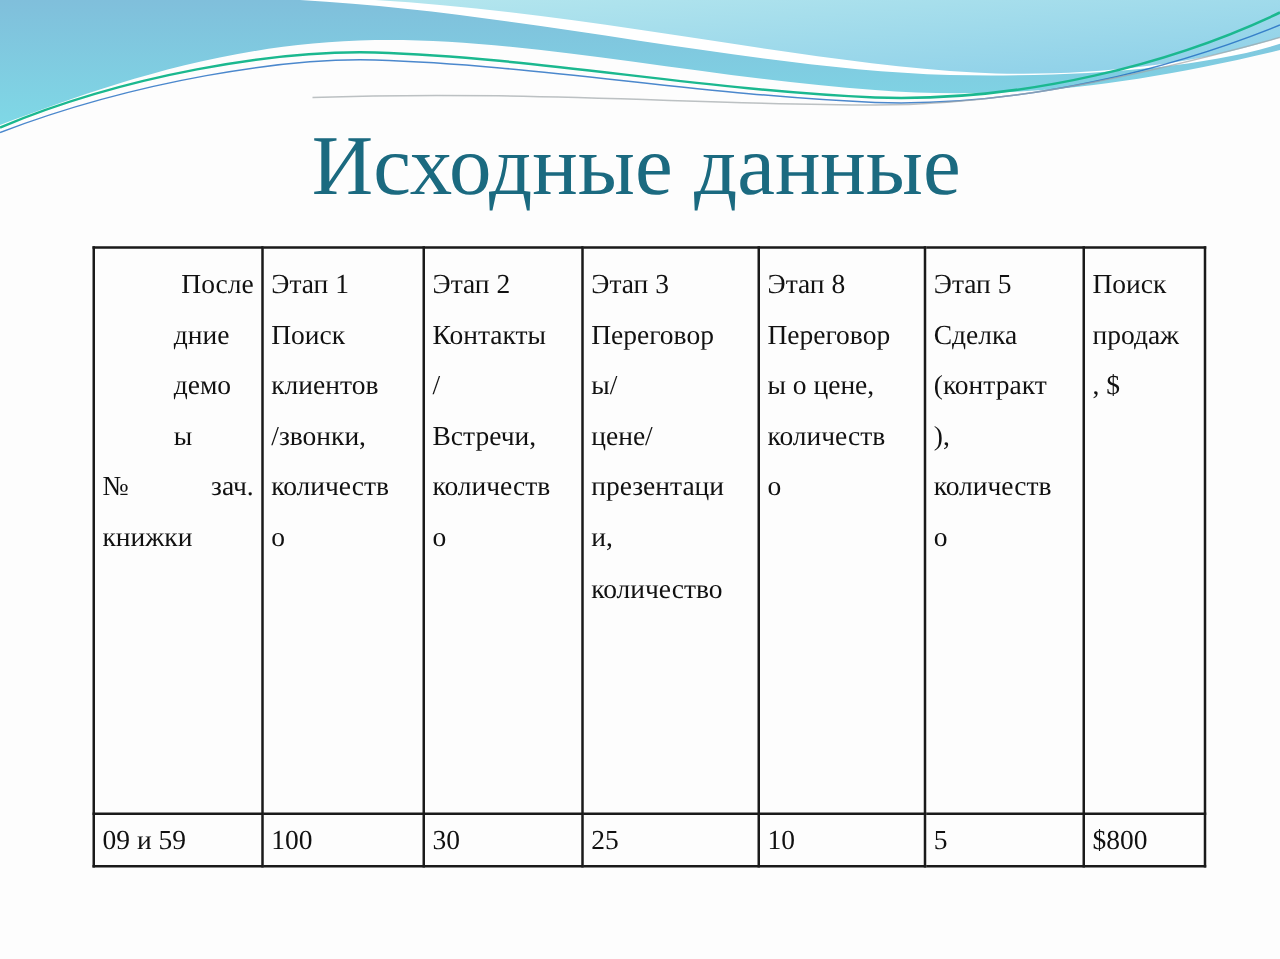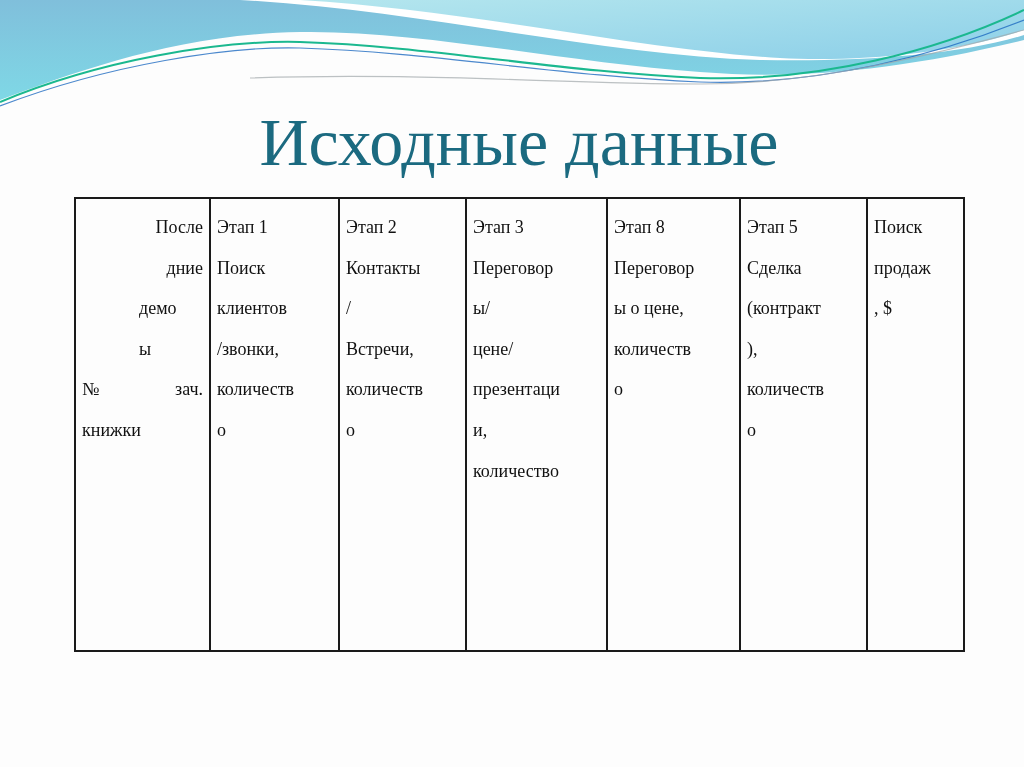"Исходные данные" .title { margin: 14px -> 4px }
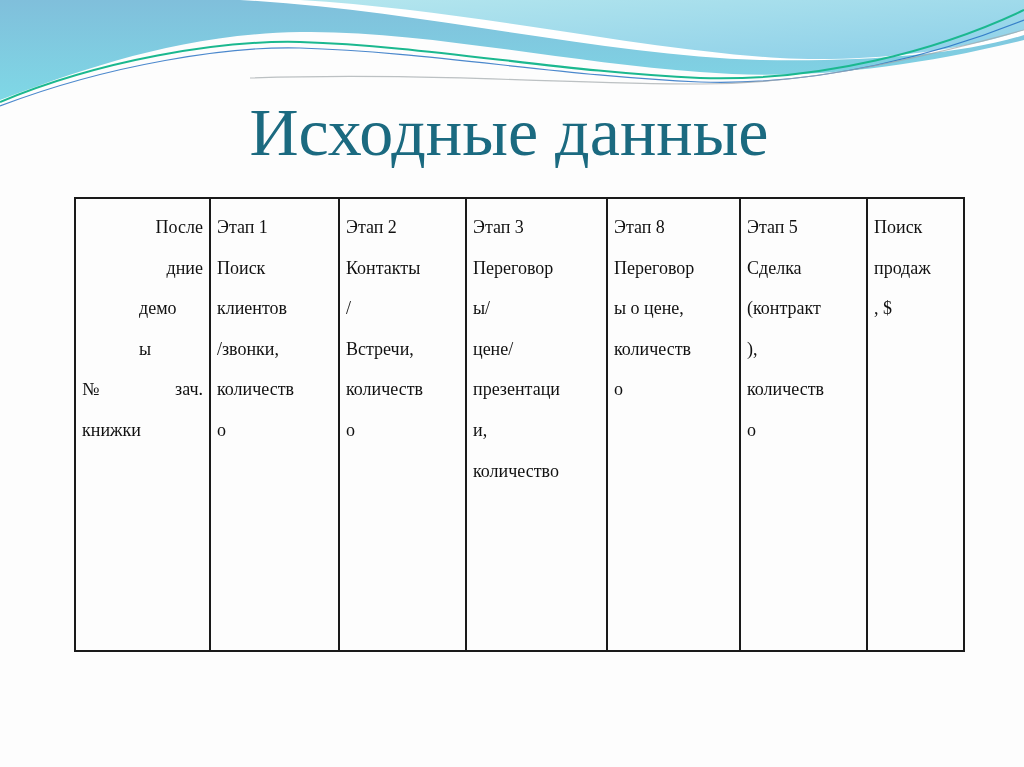"После" table.data { font-size: 18px -> 22px }
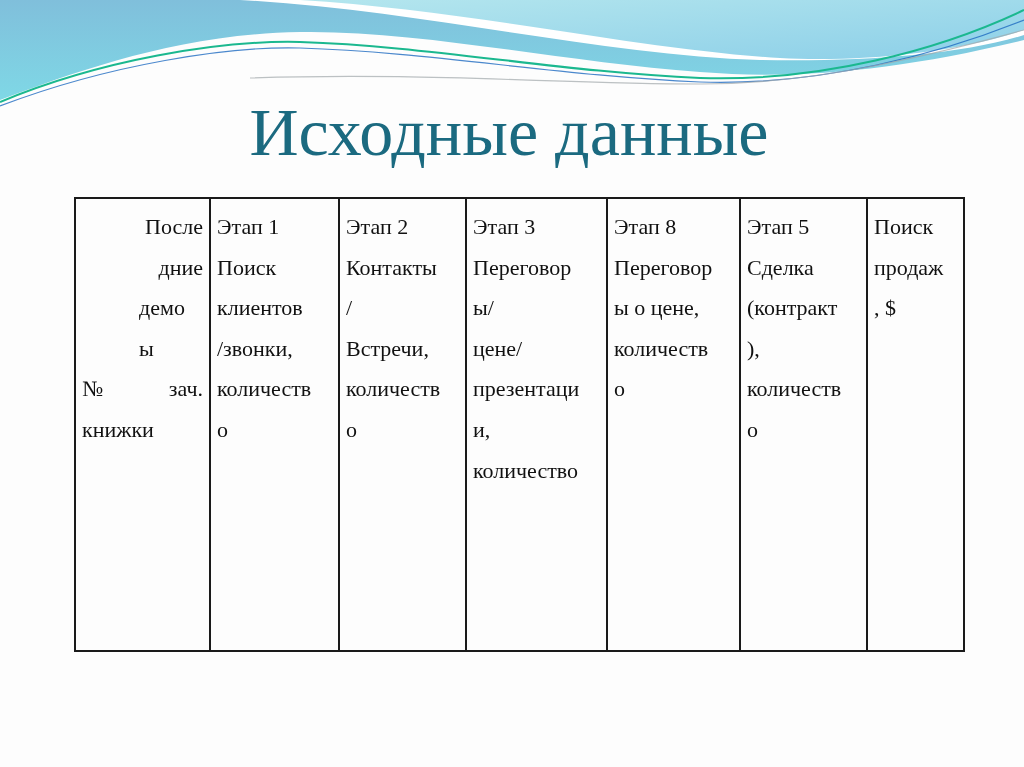"дние" span.line { text-align: right -> left }
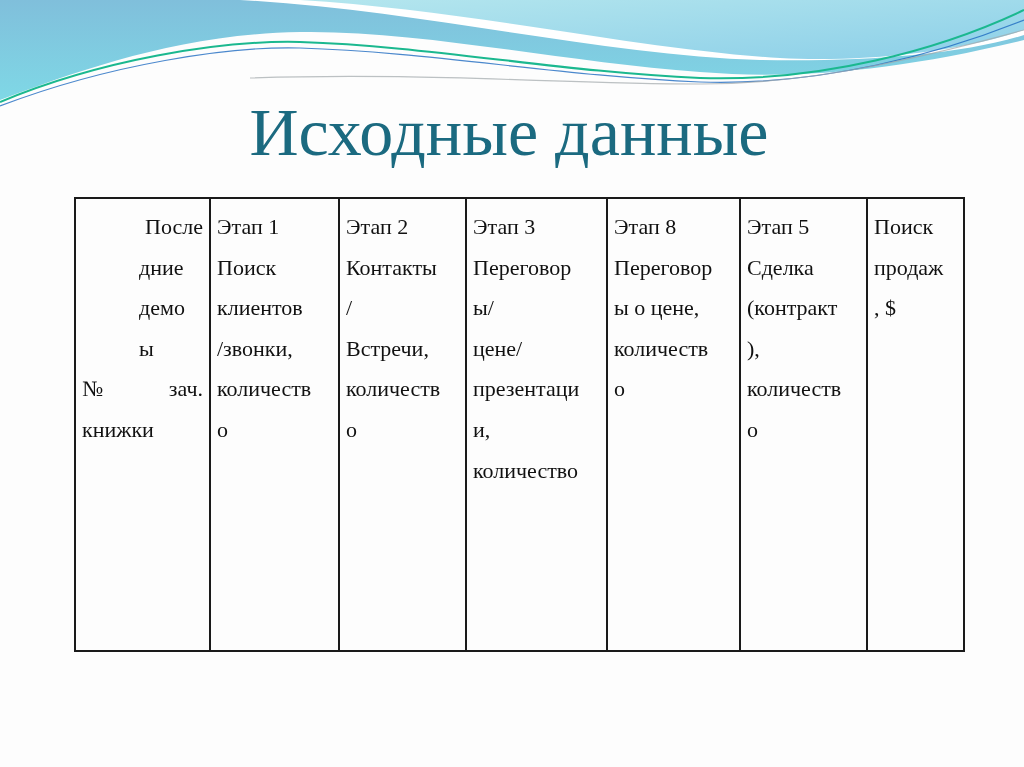"09 и 59" tr.value-row { html: none -> <tr> <td>09 и 59</td> <td>100</td> <td>30</td> <td>25</td> <td>10</td> <td>5</td> <td>$800</td> </tr> }
